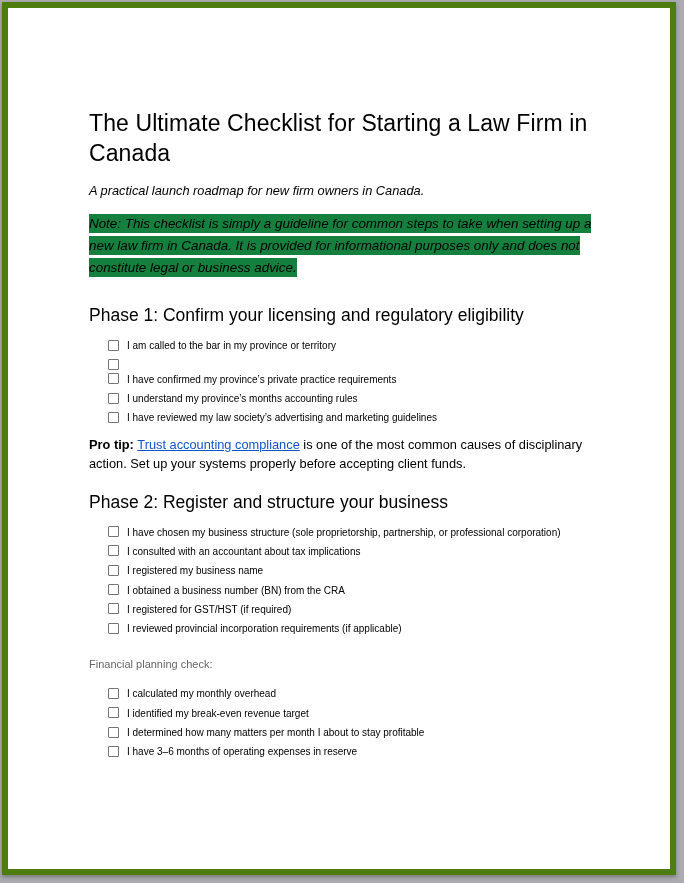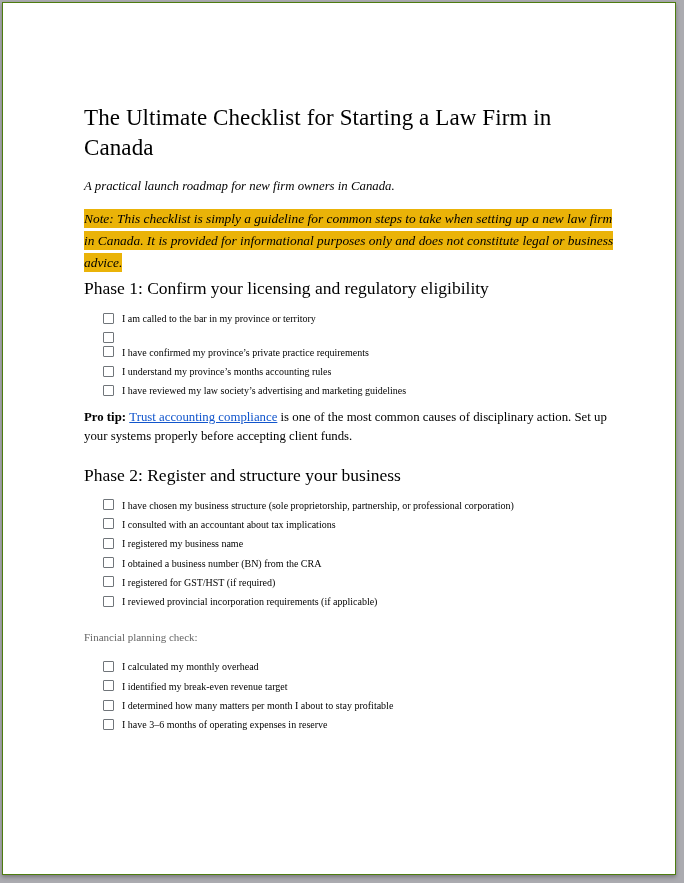"The Ultimate Checklist for Starting" .page { border: 1px solid #4d7c0f -> 6px solid #4d7c0f; font-family: Liberation Serif, serif -> none }
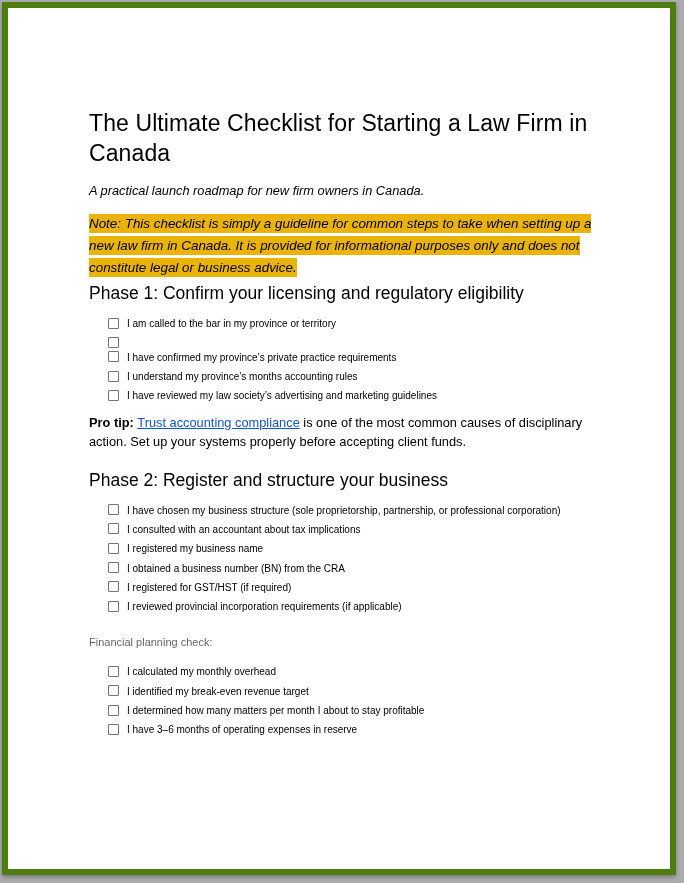"Note: This checklist is simply" mark { background: #eab308 -> #15803d }
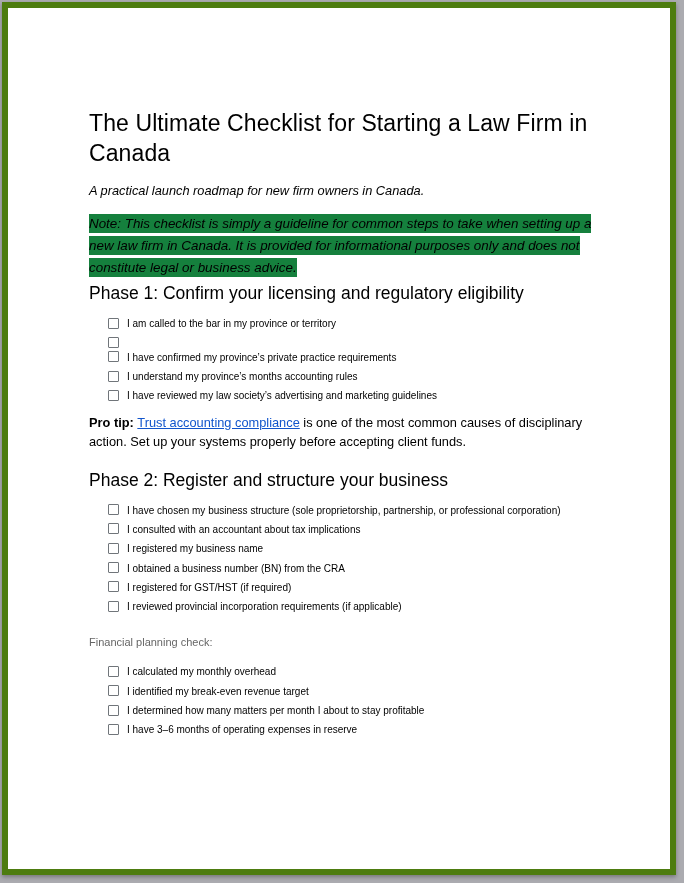"Phase 1: Confirm your licensing" section:first-of-type h2 { margin-top: 2px -> 24px }
